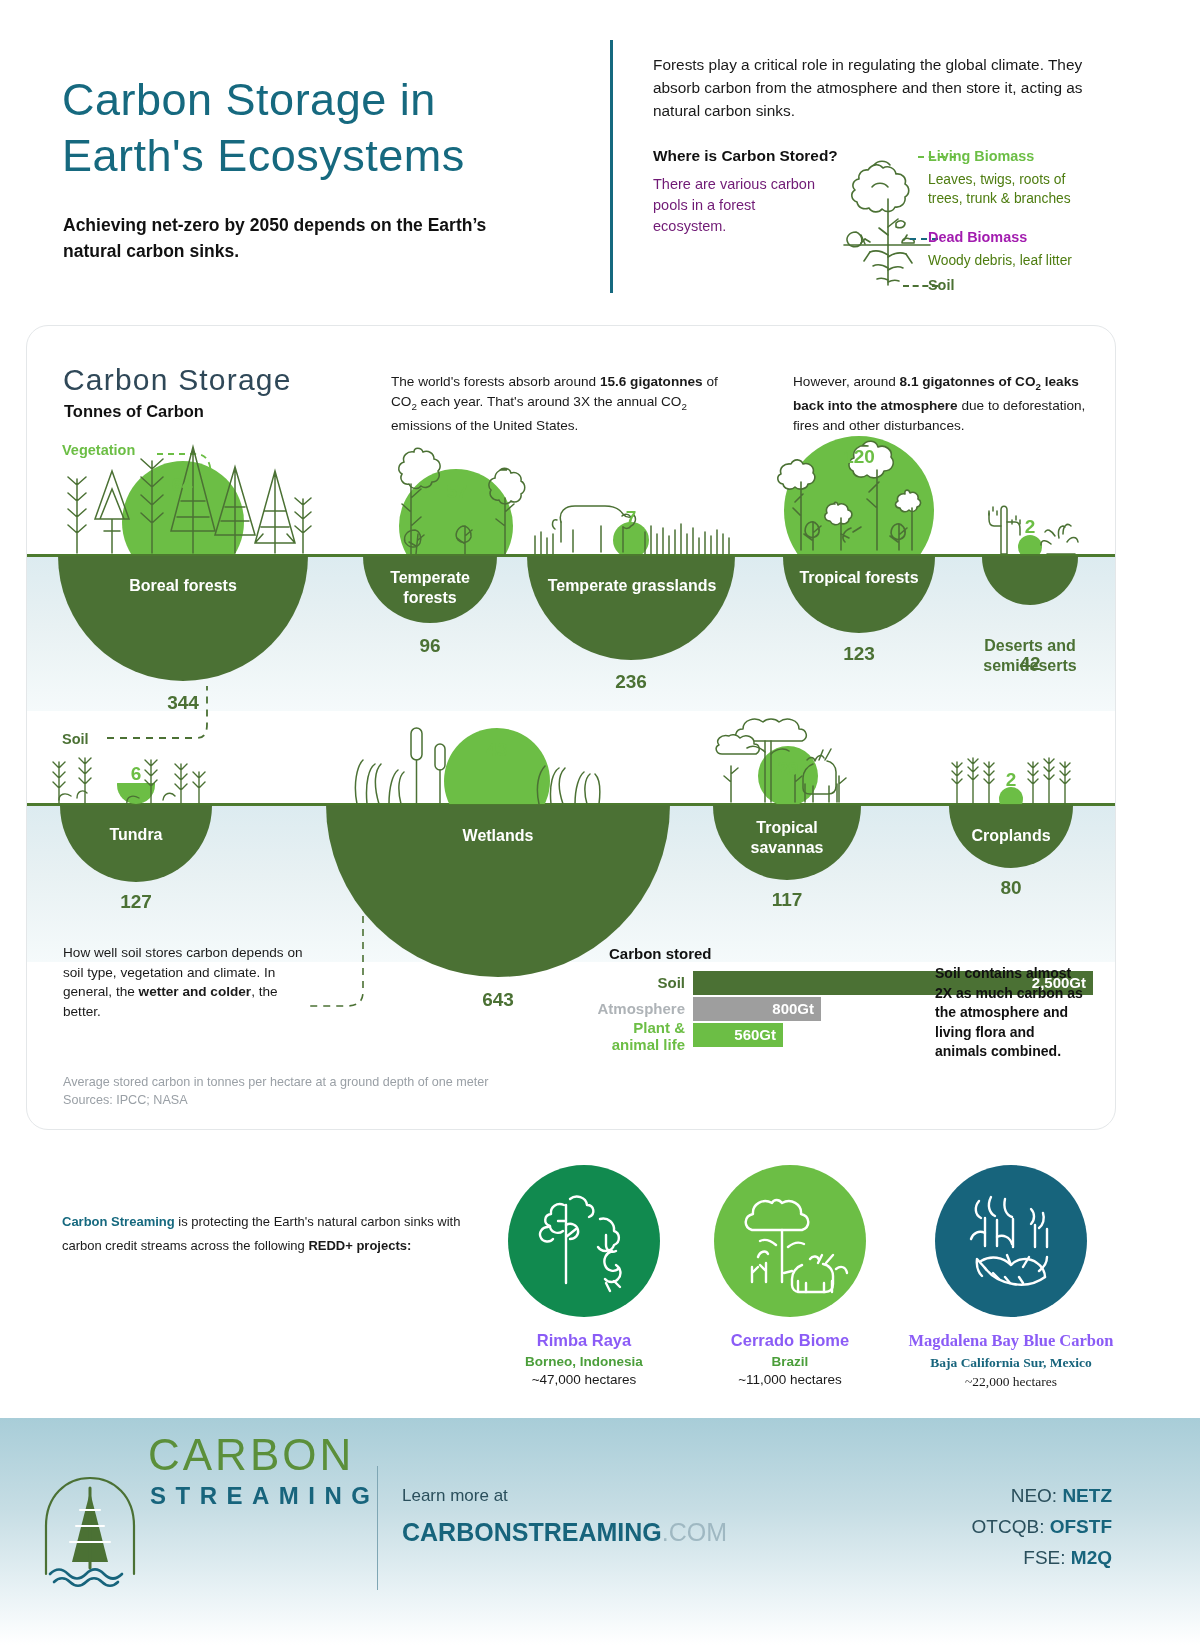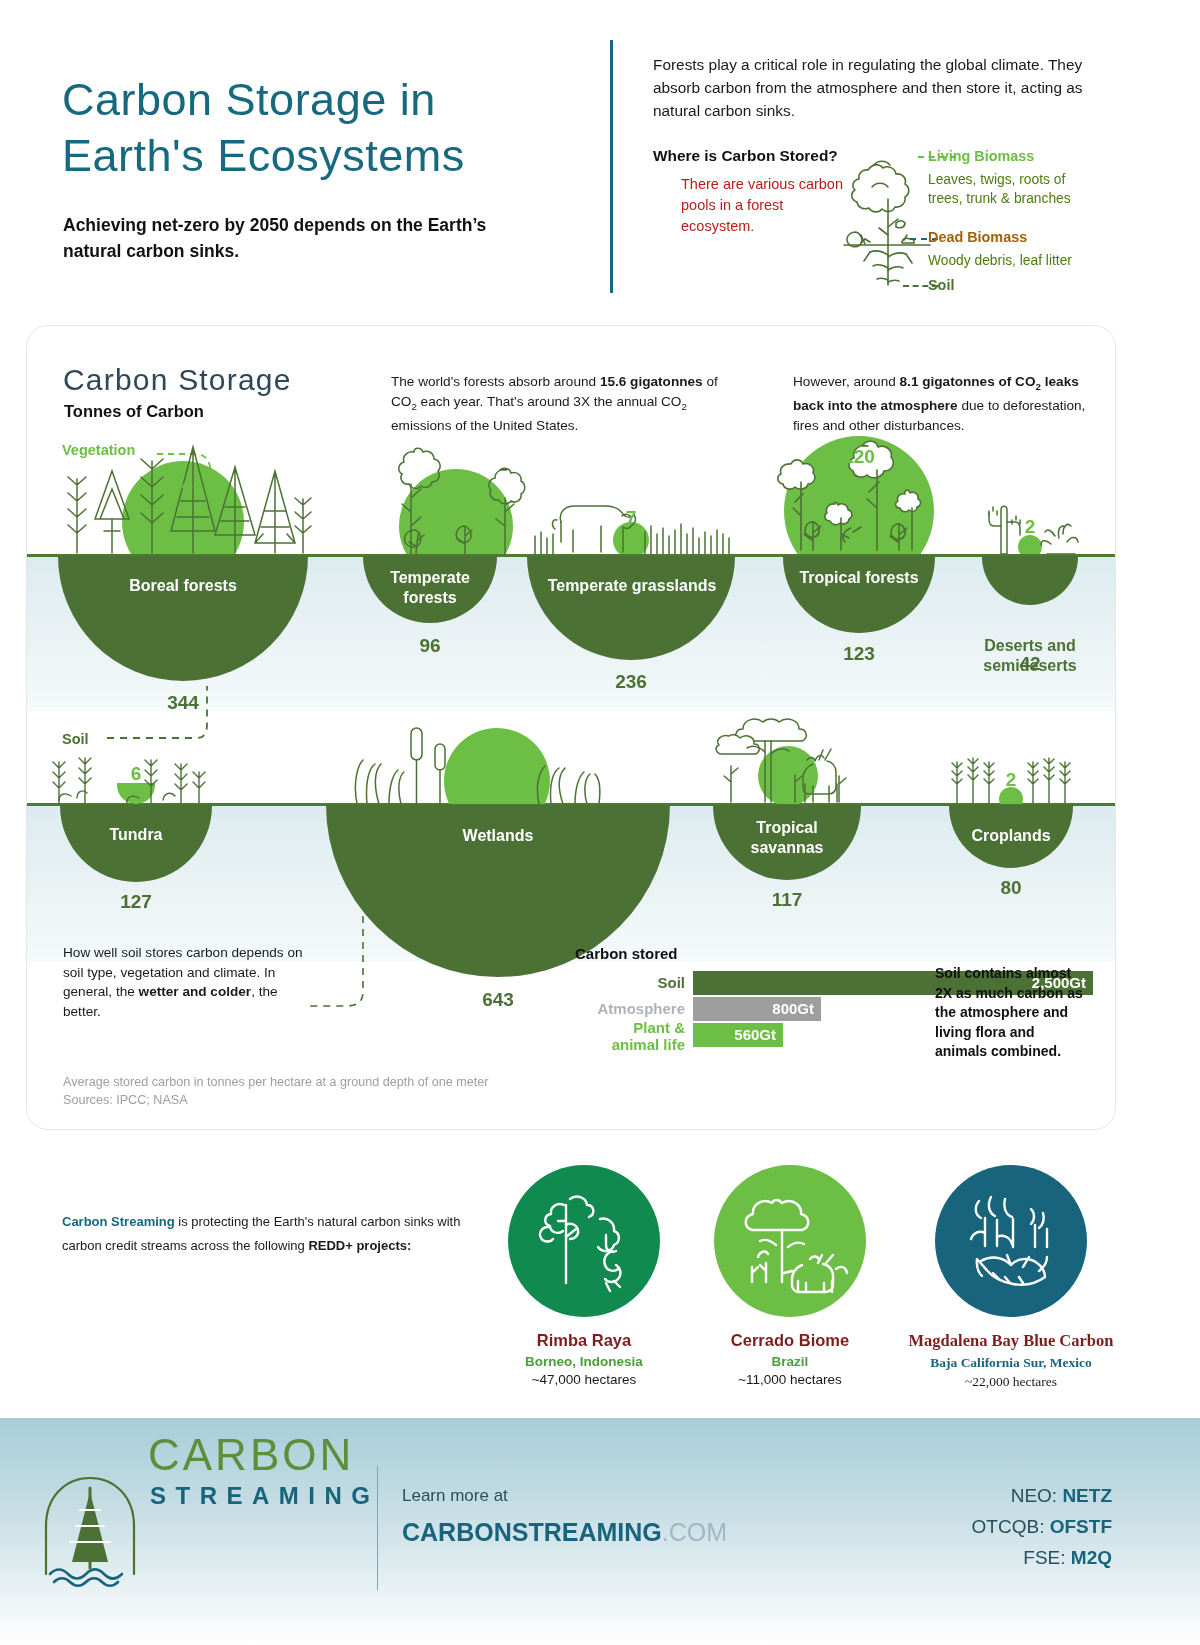"There are various carbon pools" .hdr-q-body { color: #b91c1c -> #701a75; margin-left: 28px -> none }
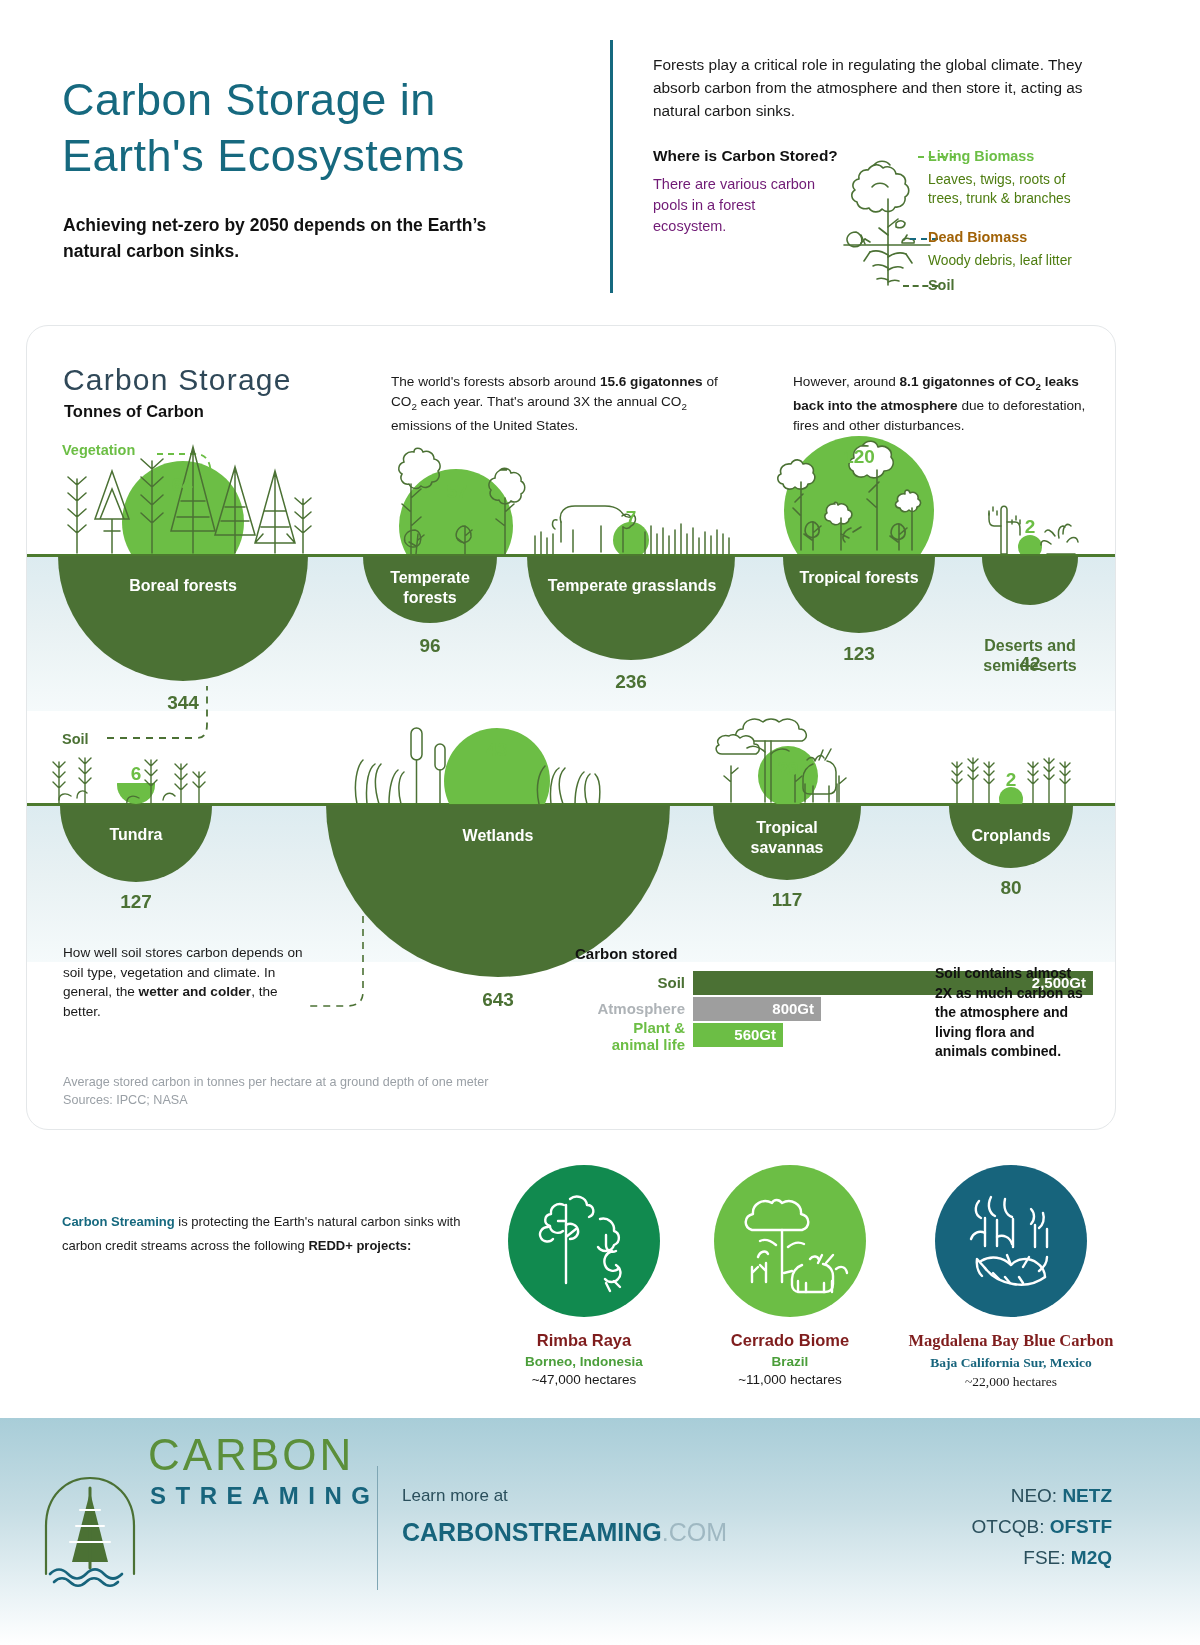"Dead Biomass" div.pool-lbl { color: #a16207 -> #a21caf }
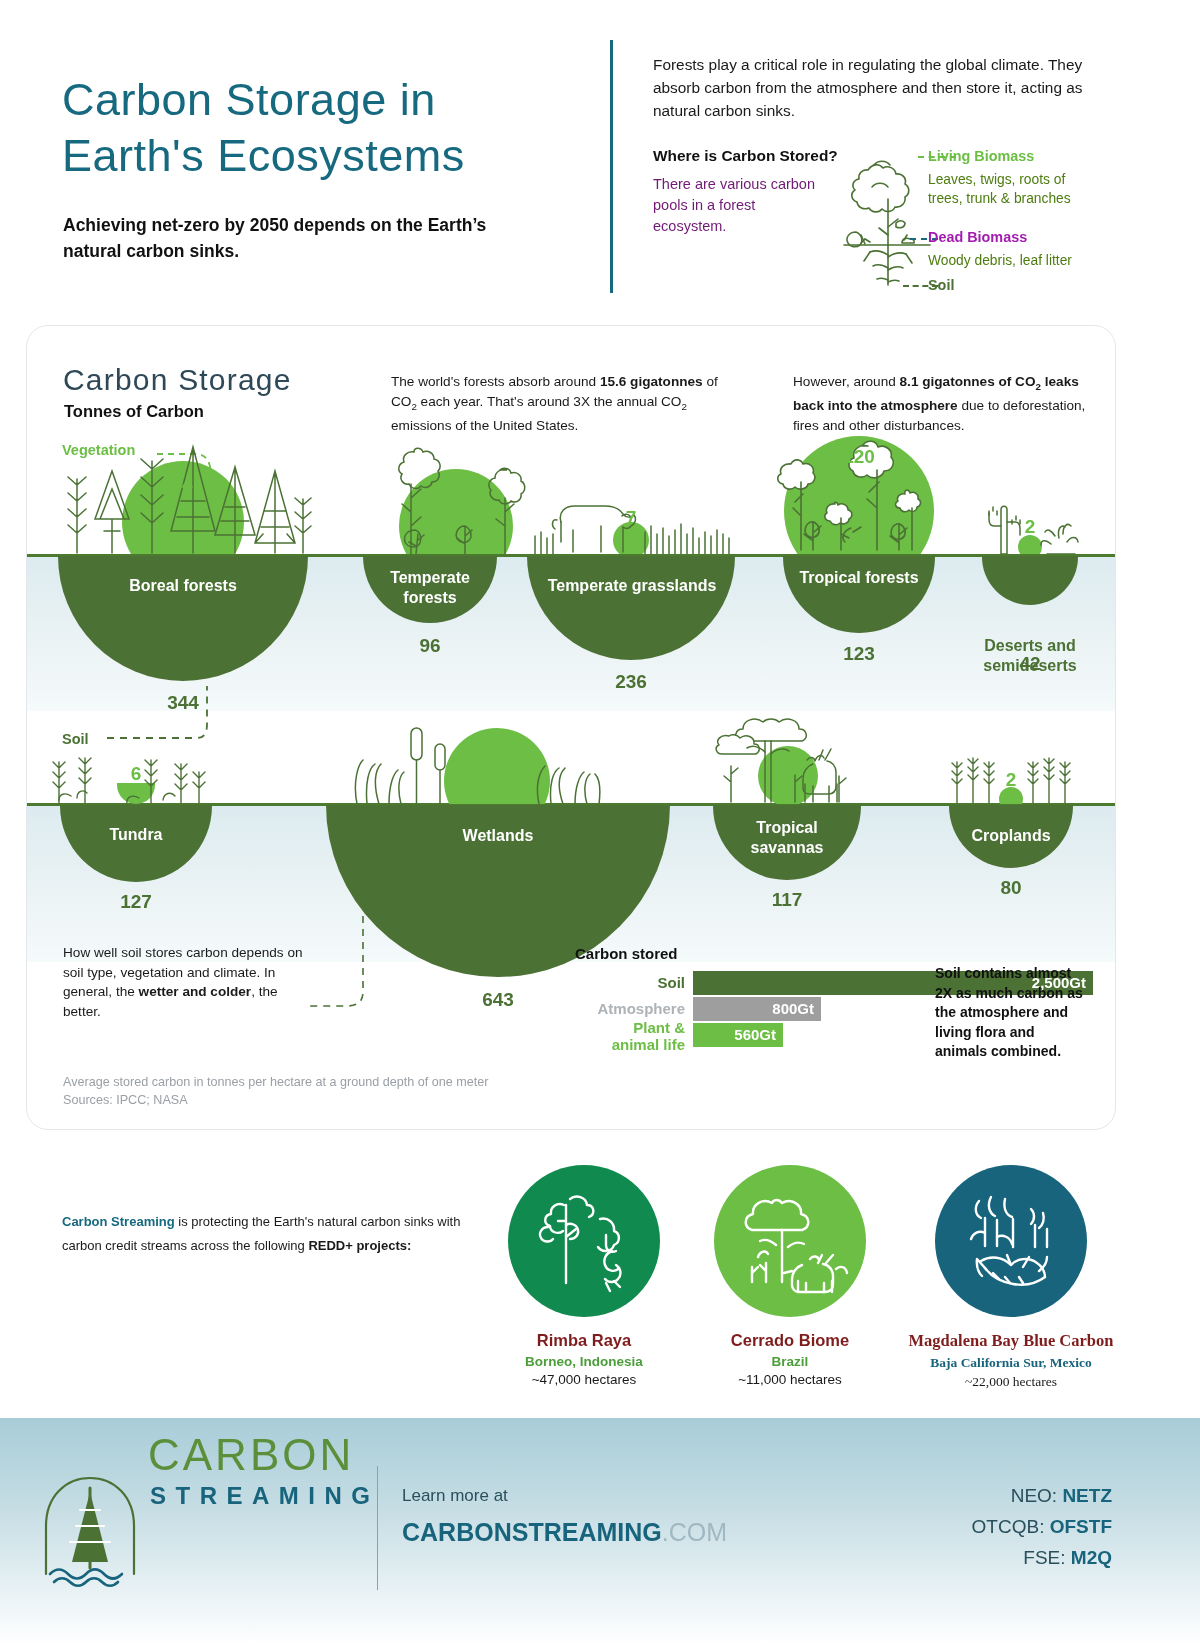"Carbon stored" div.bars-title { left: 548px -> 582px }
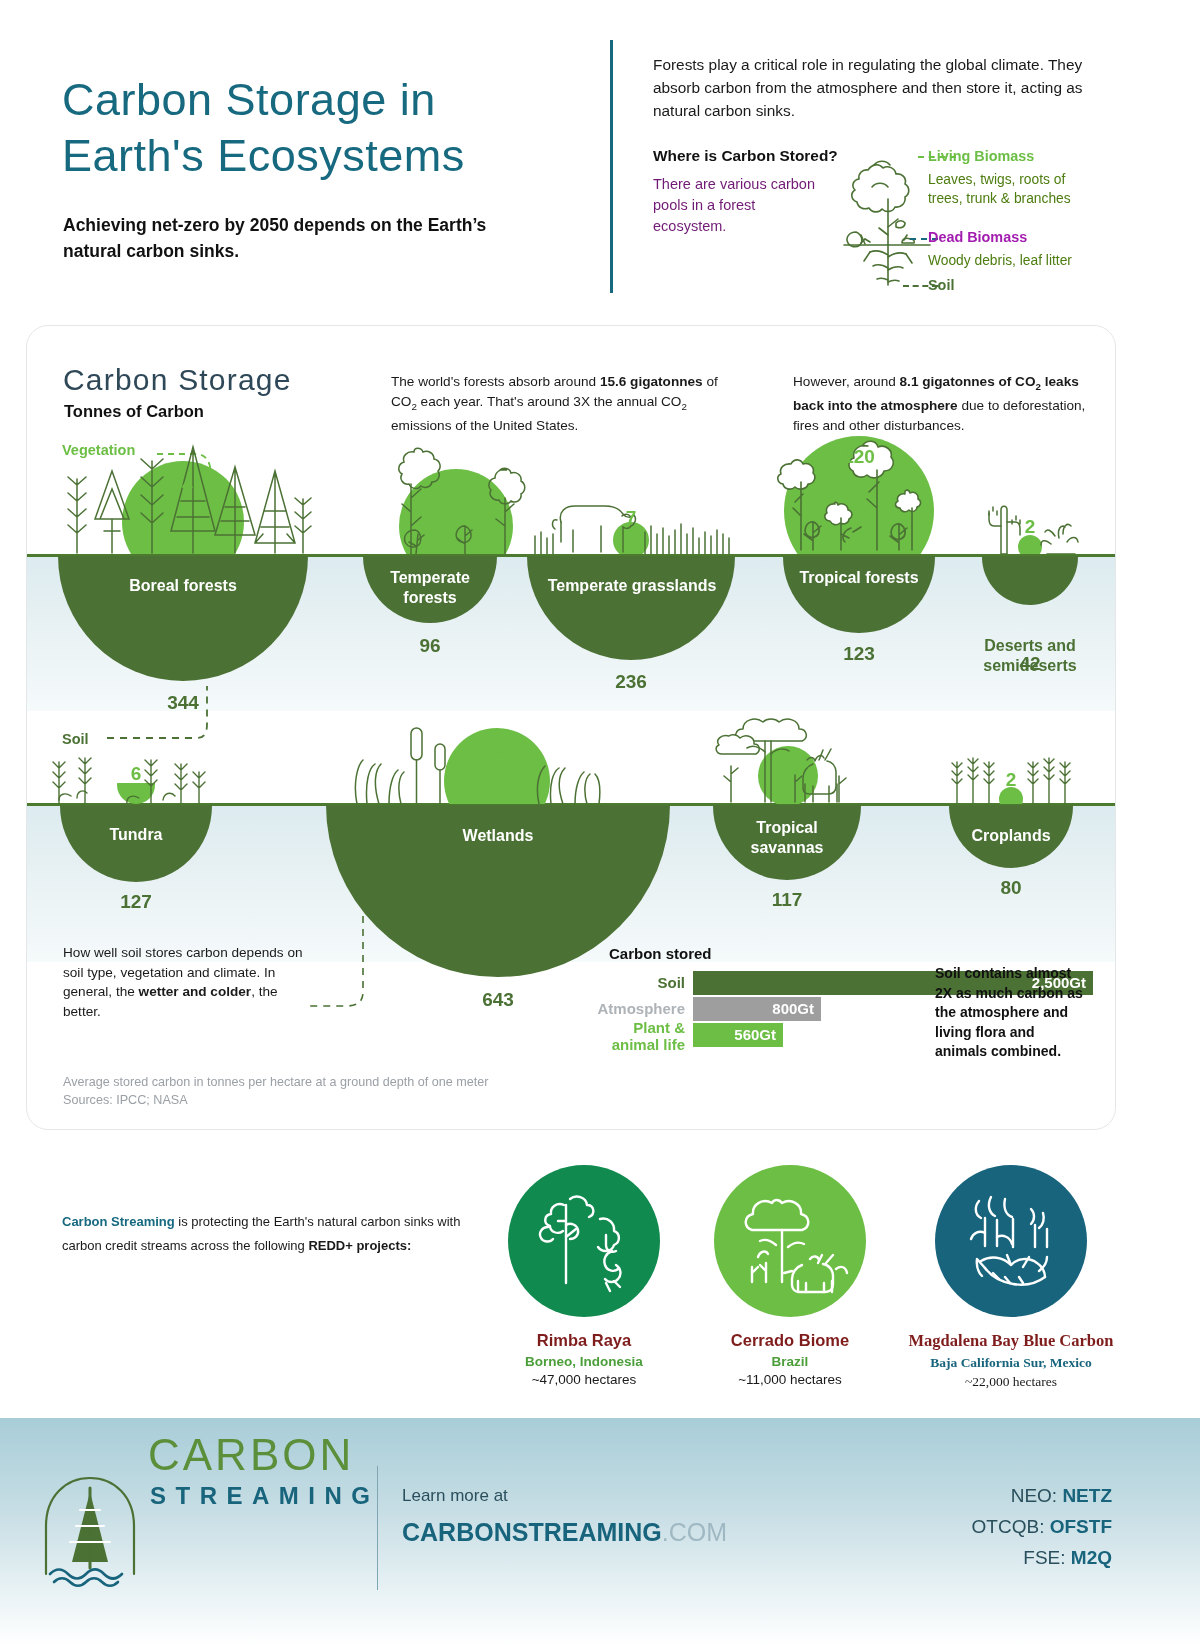"Rimba Raya" .proj-name { color: #7f1d1d -> #8b5cf6 }
